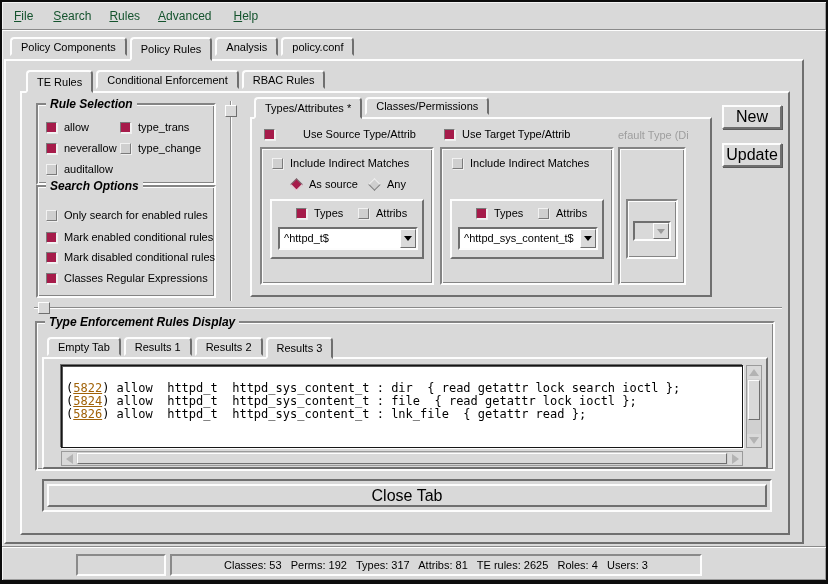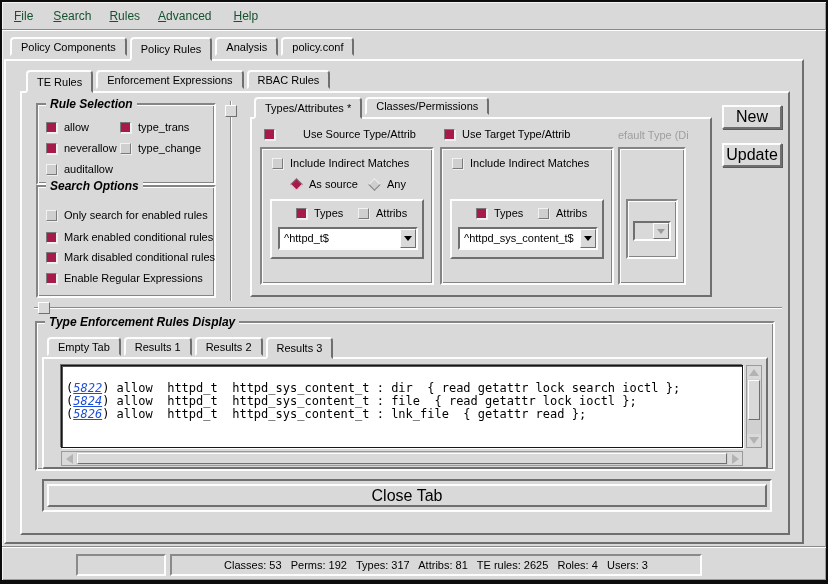"Enforcement Expressions" div.tab { text: Enforcement Expressions -> Conditional Enforcement }
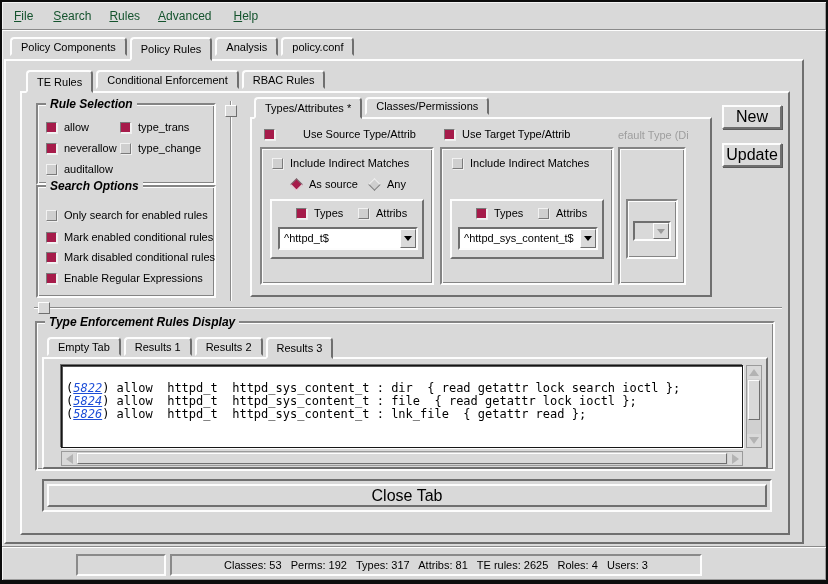"Enable Regular Expressions" span { text: Enable -> Classes }
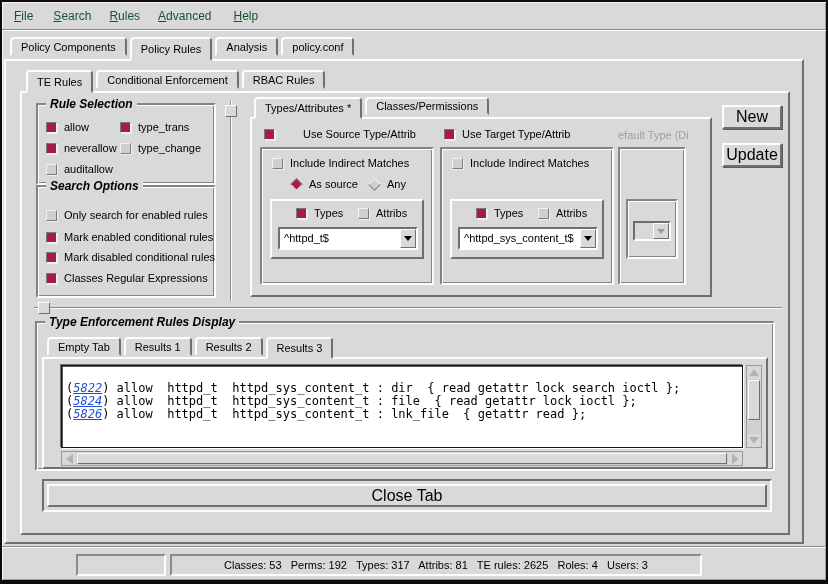"5822" #textarea a { color: #1d4ed8 -> #a16207; font-style: italic -> none }
